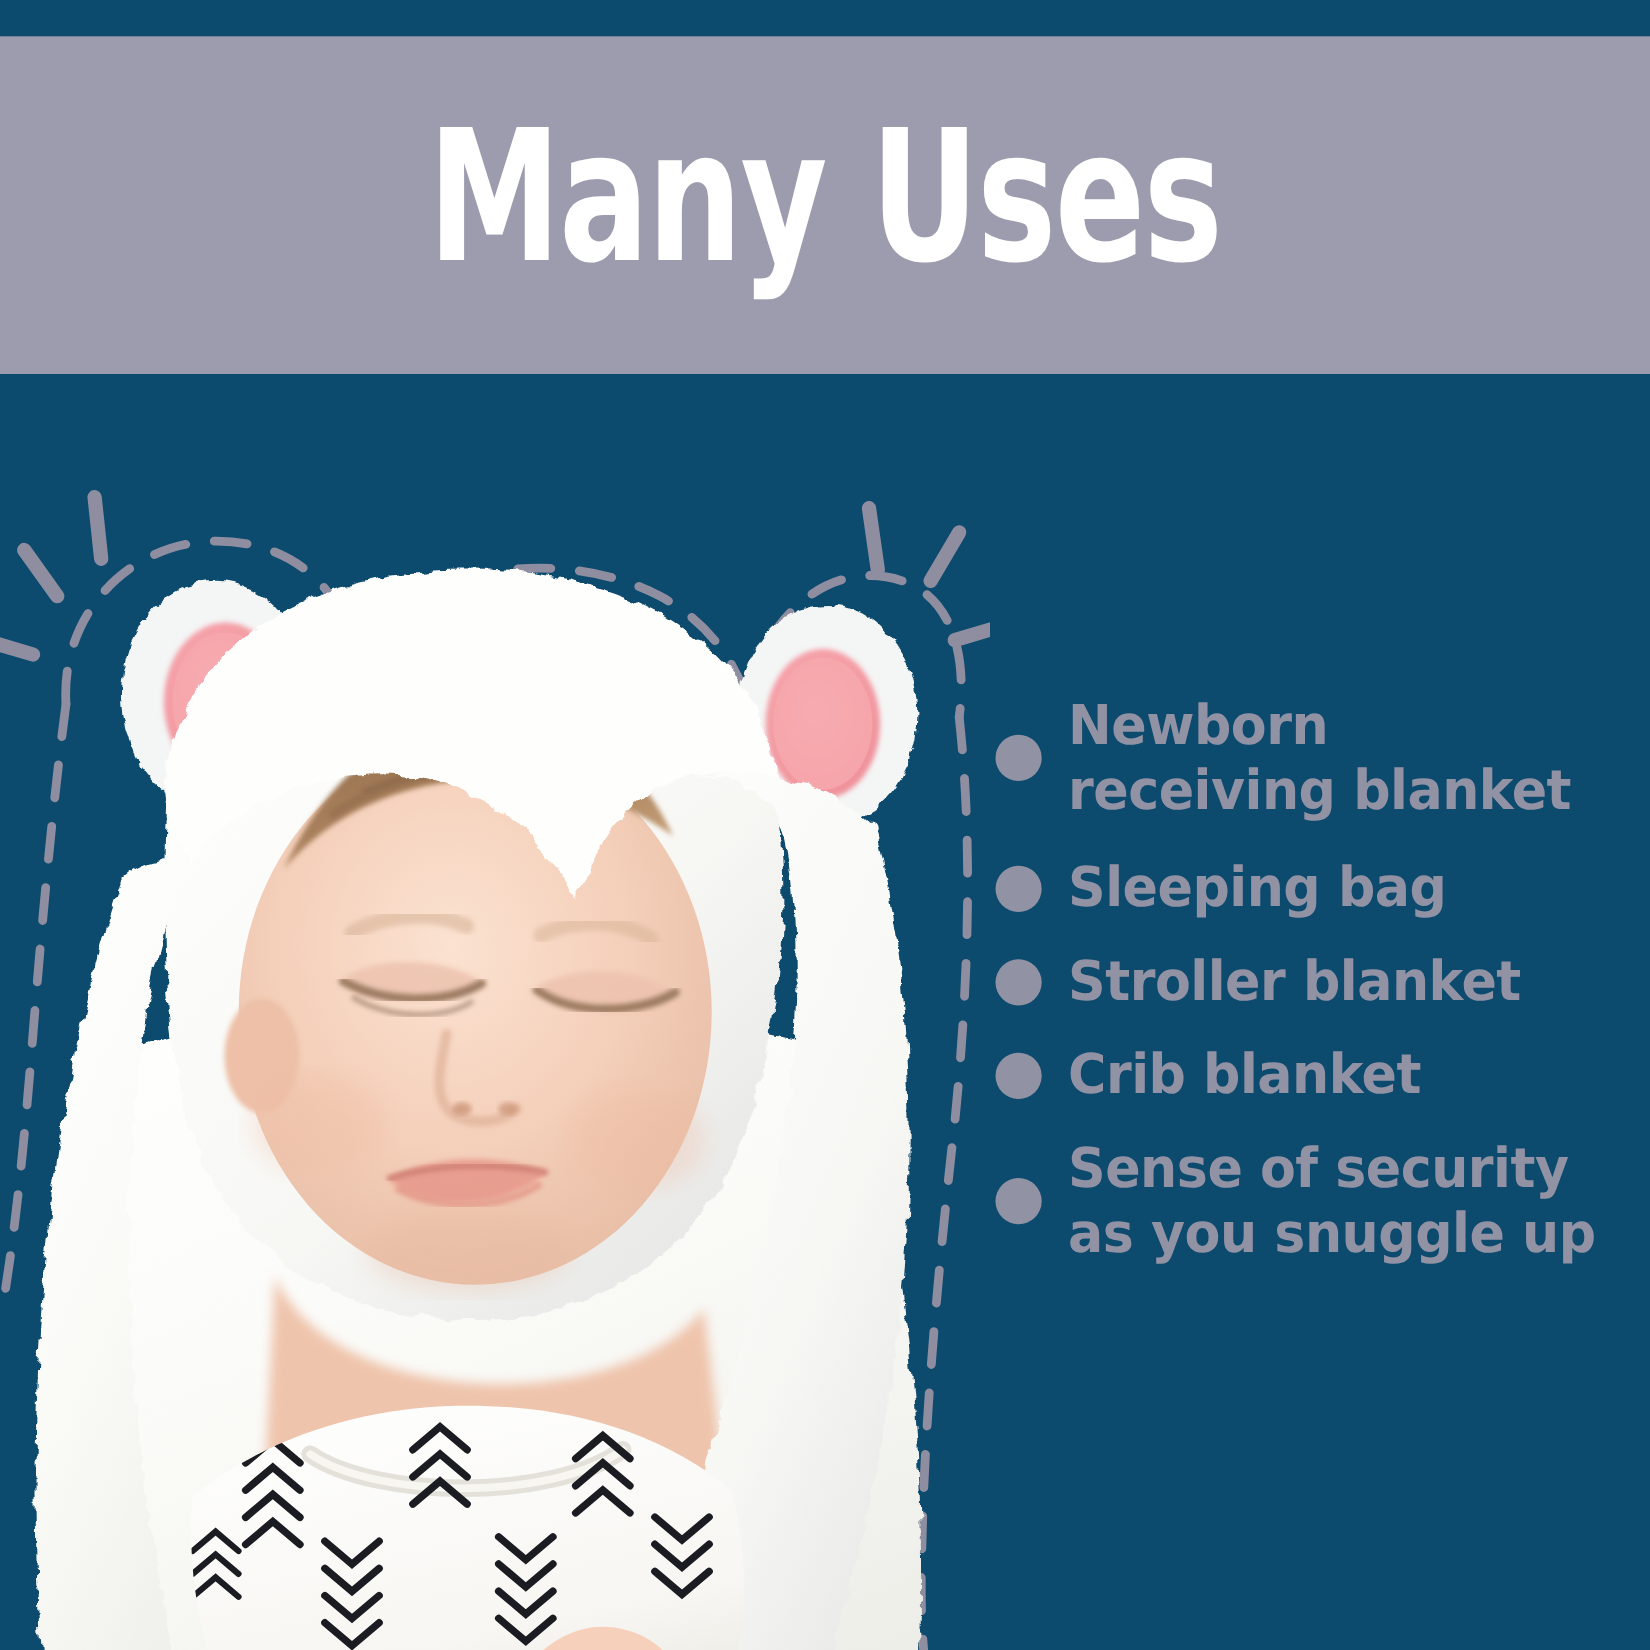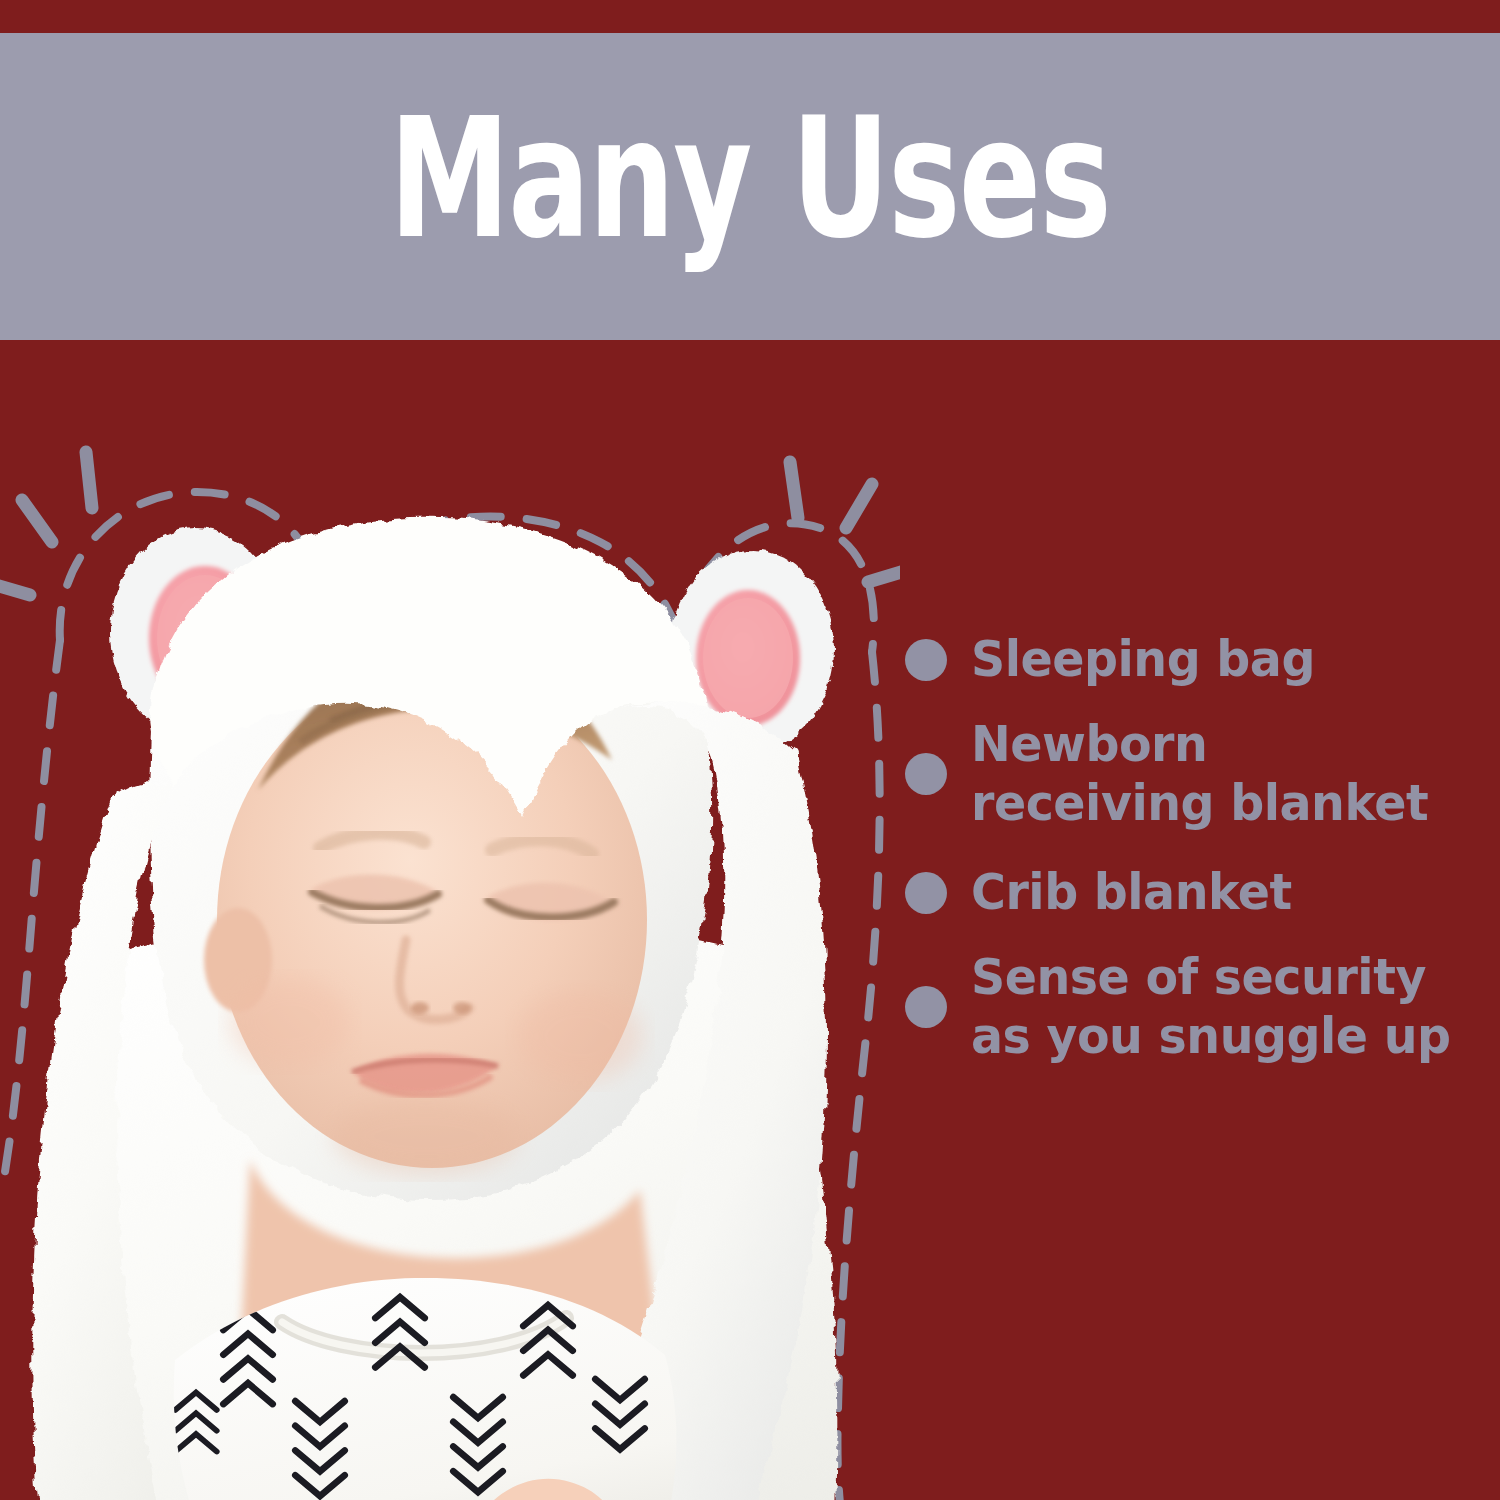"Many Uses" #page { background: #7f1d1d -> #0c4a6e }
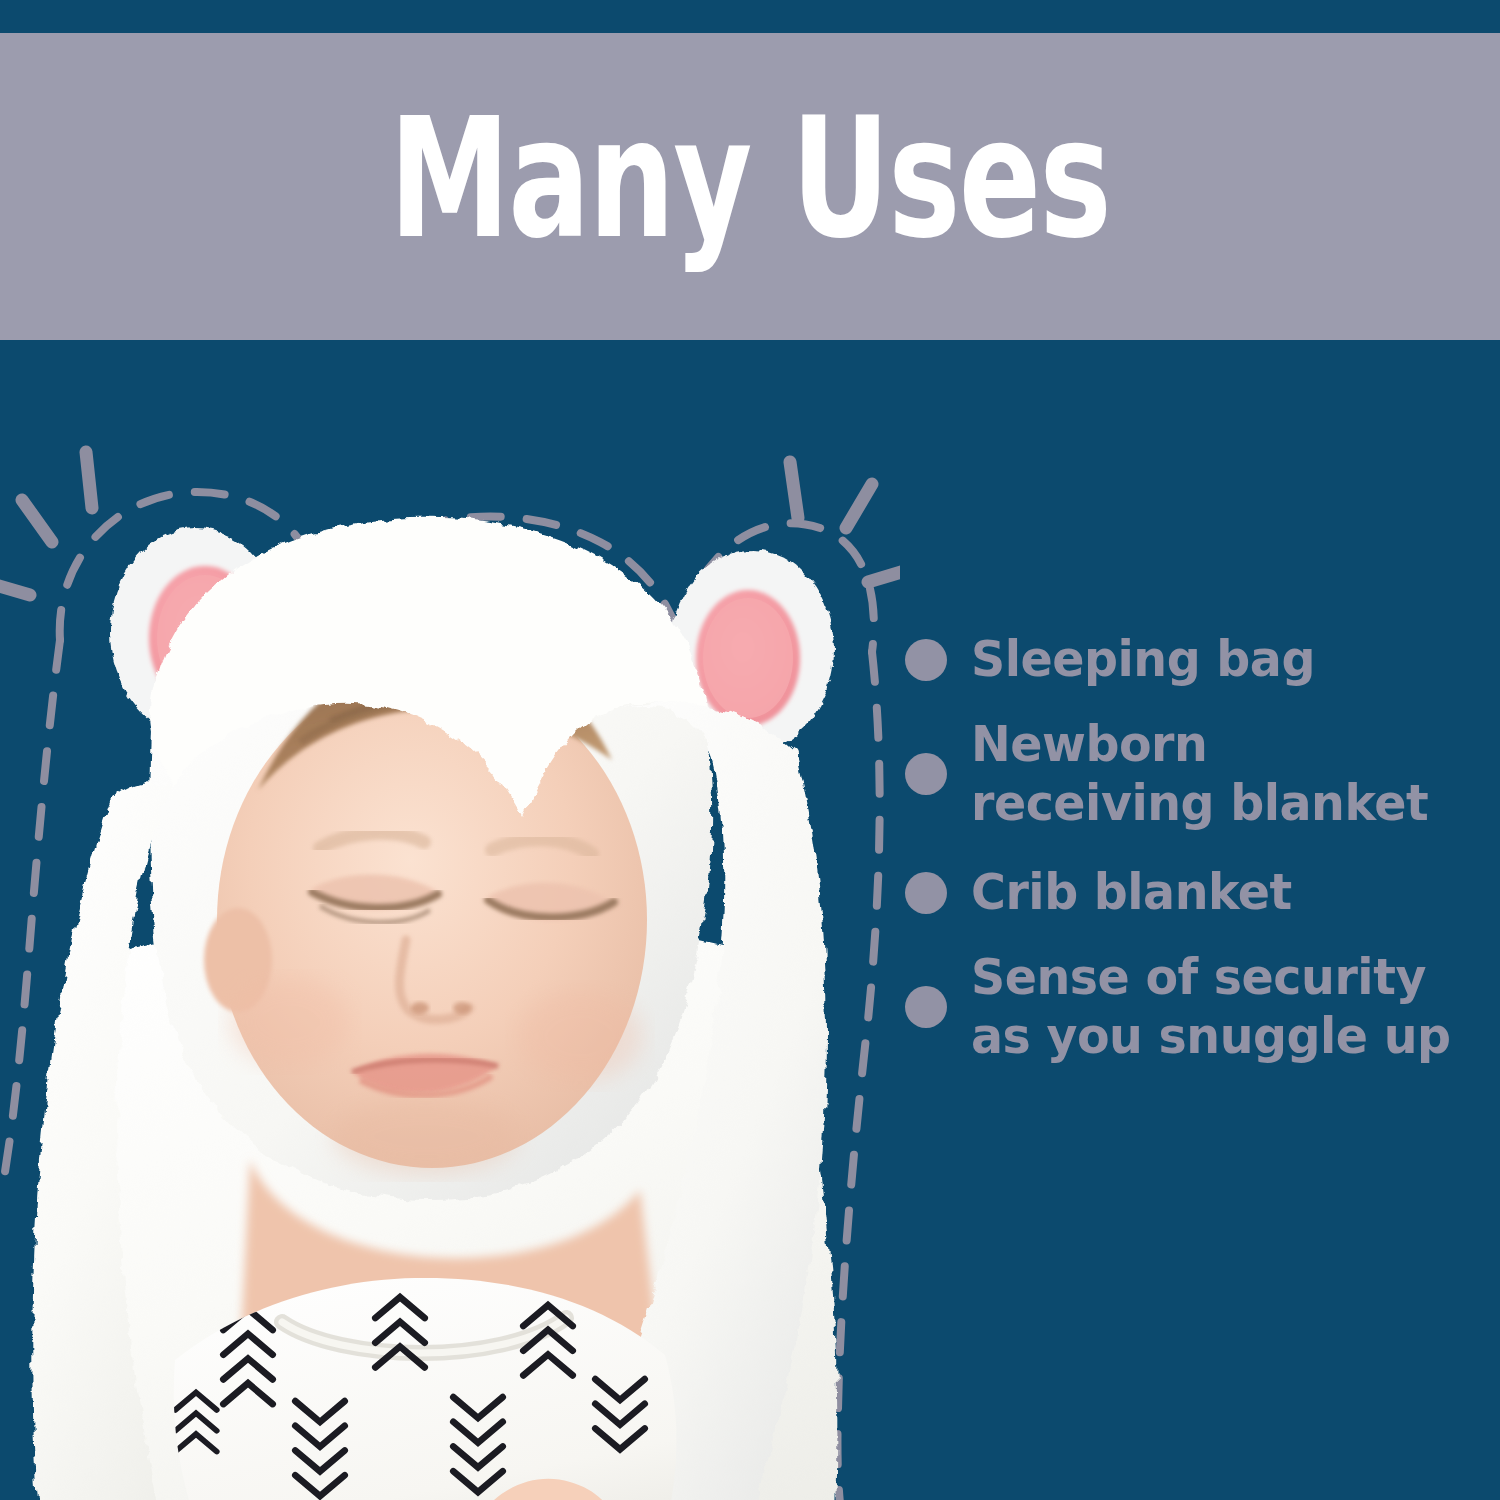"Sleeping bag" div.use-item { order: before "Newborn receiving blanket" -> after "Newborn receiving blanket" }
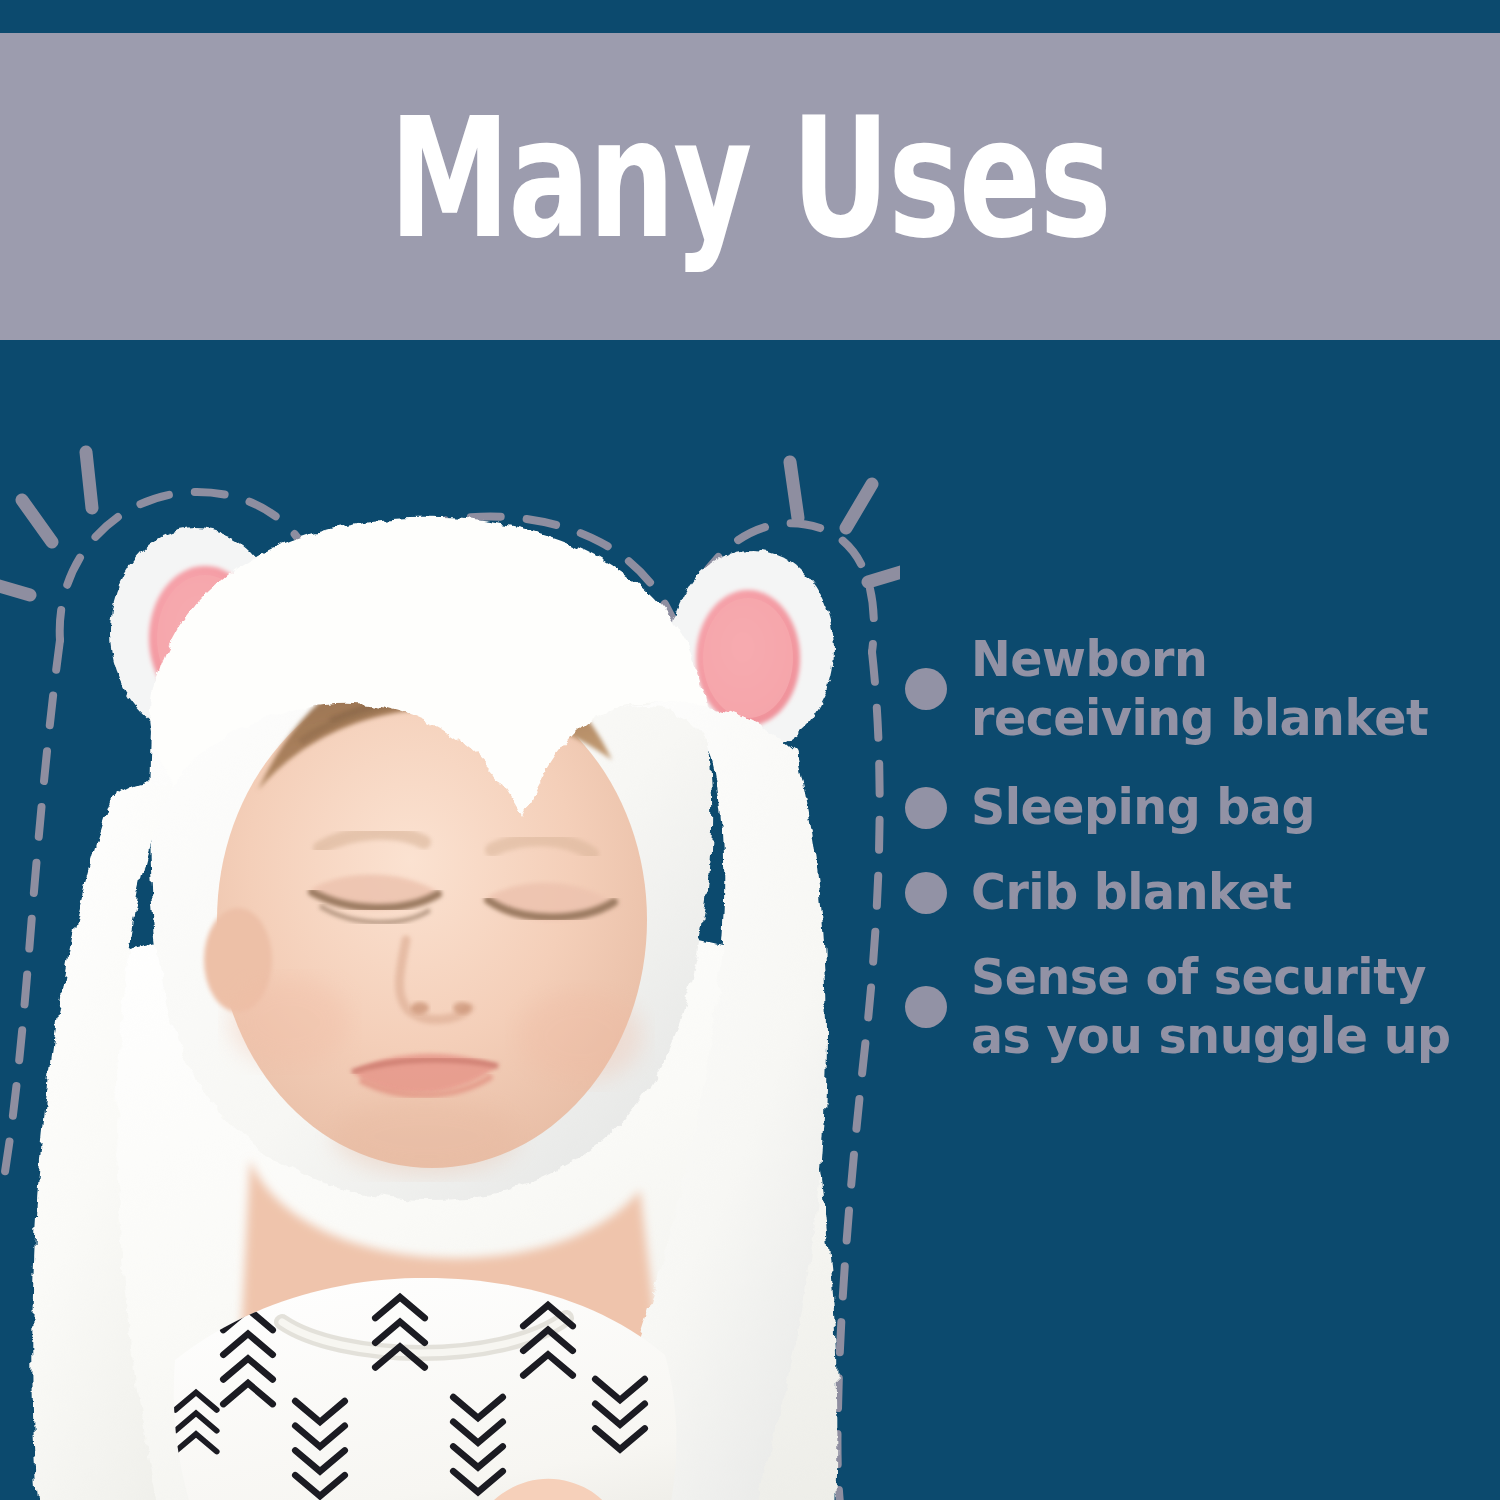"Stroller blanket" div.use-item { html: none -> <div> <span></span> <span>Stroller blanket</span> </div> }
